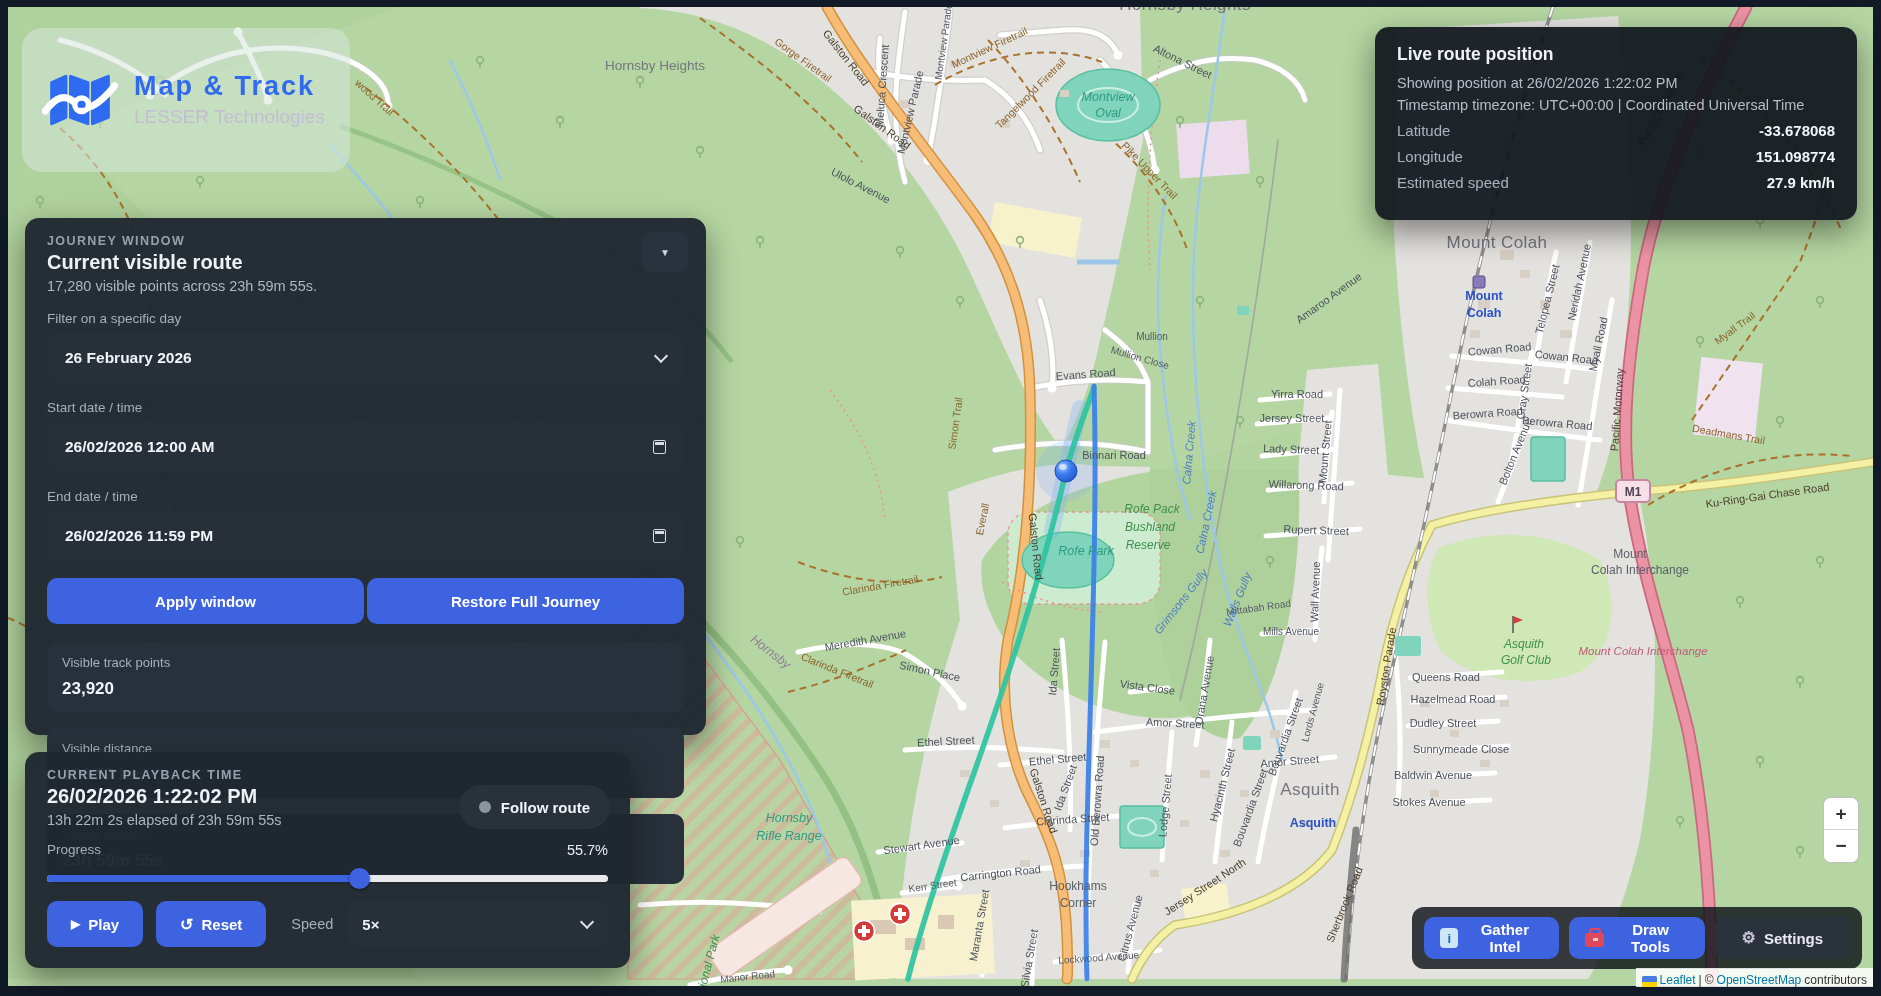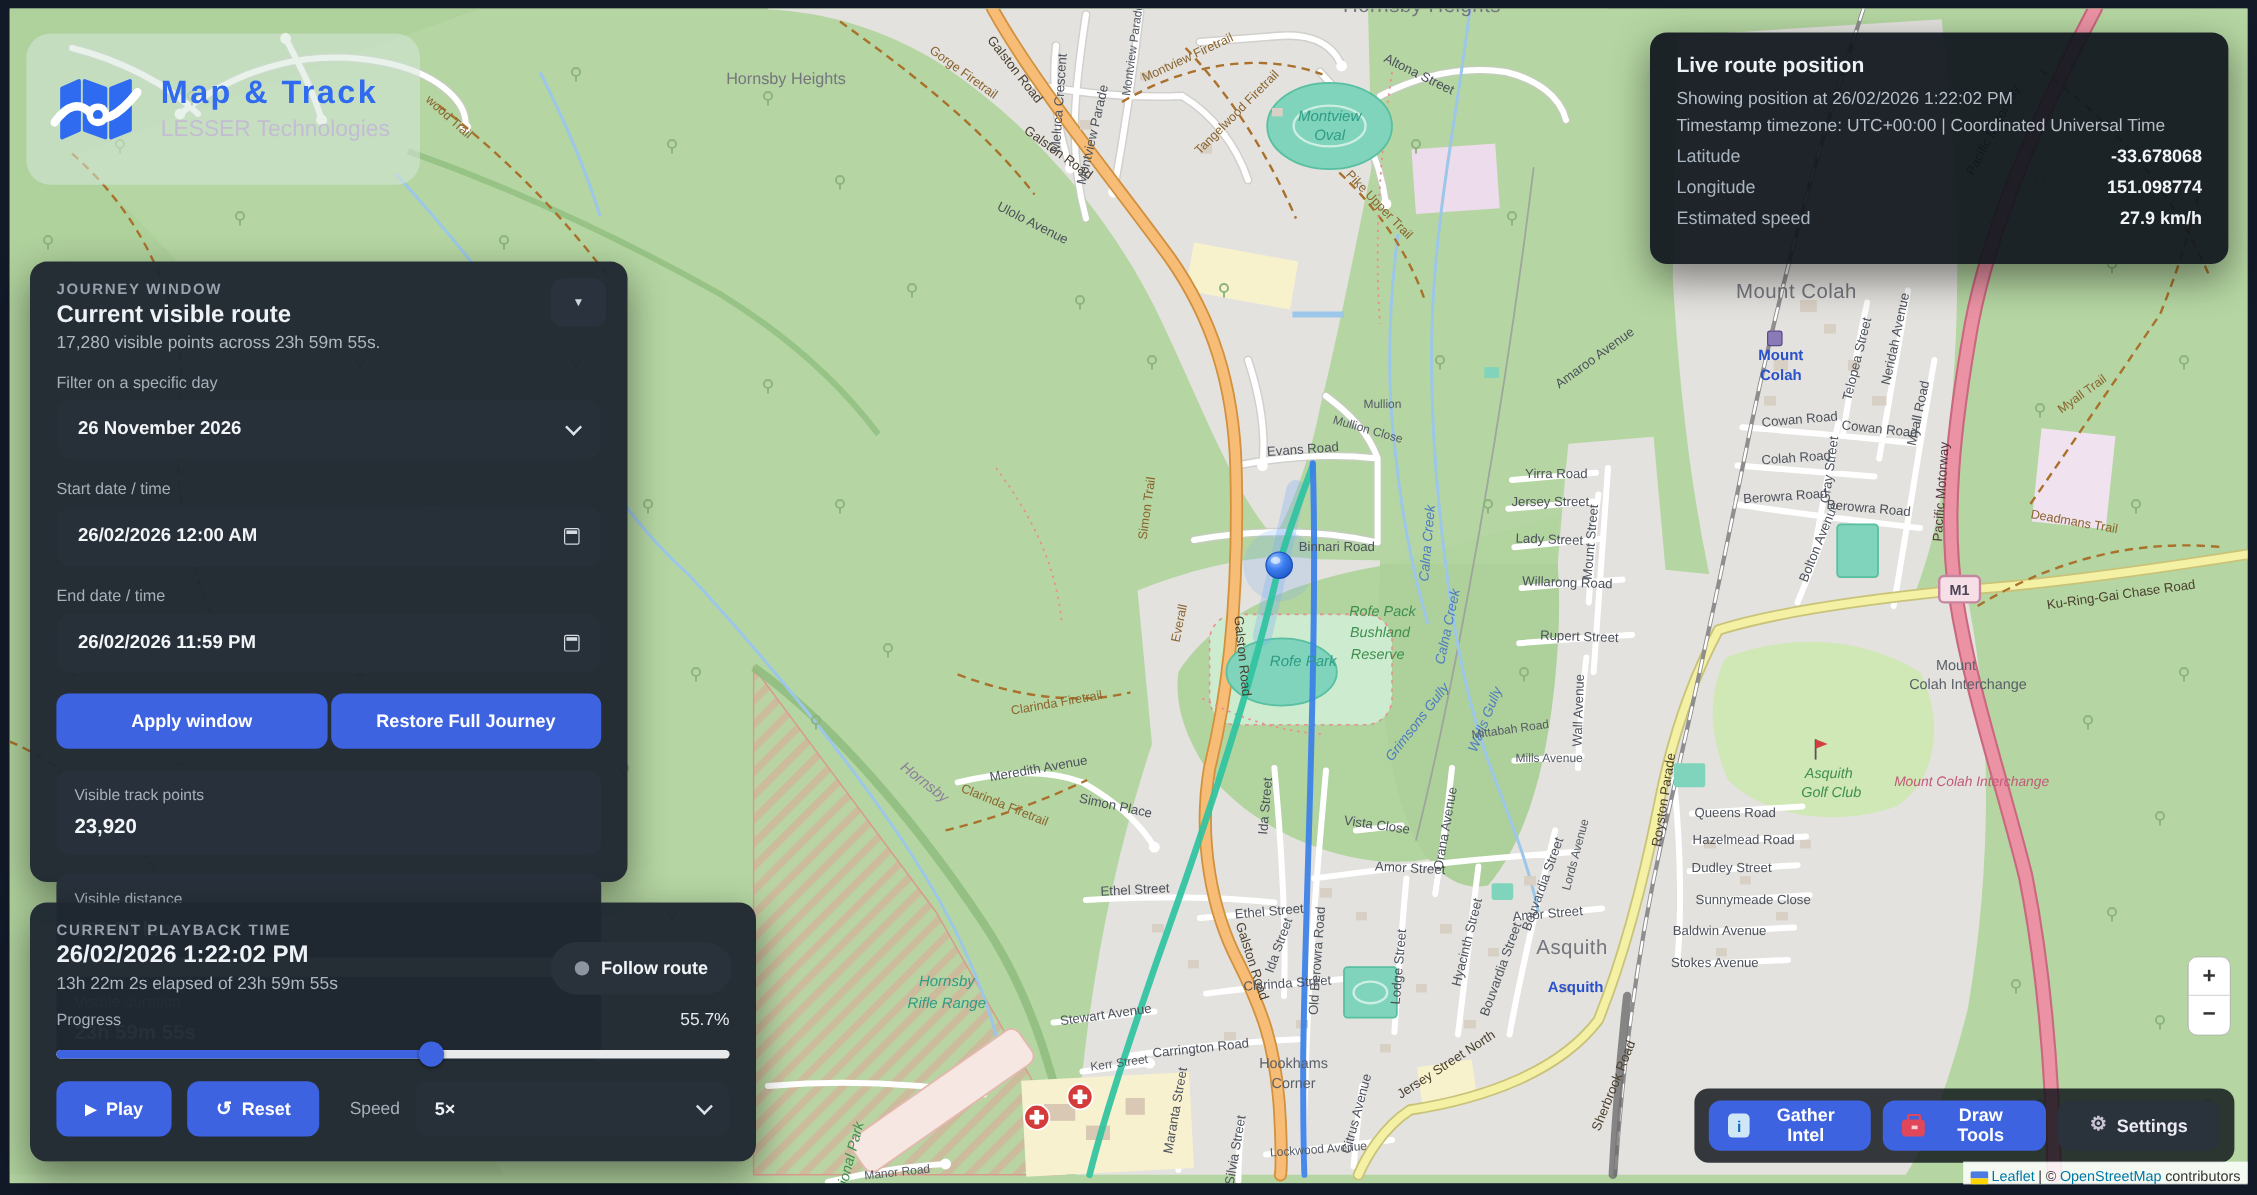"Map & Track" .logo-card { height: 126px -> 144px }
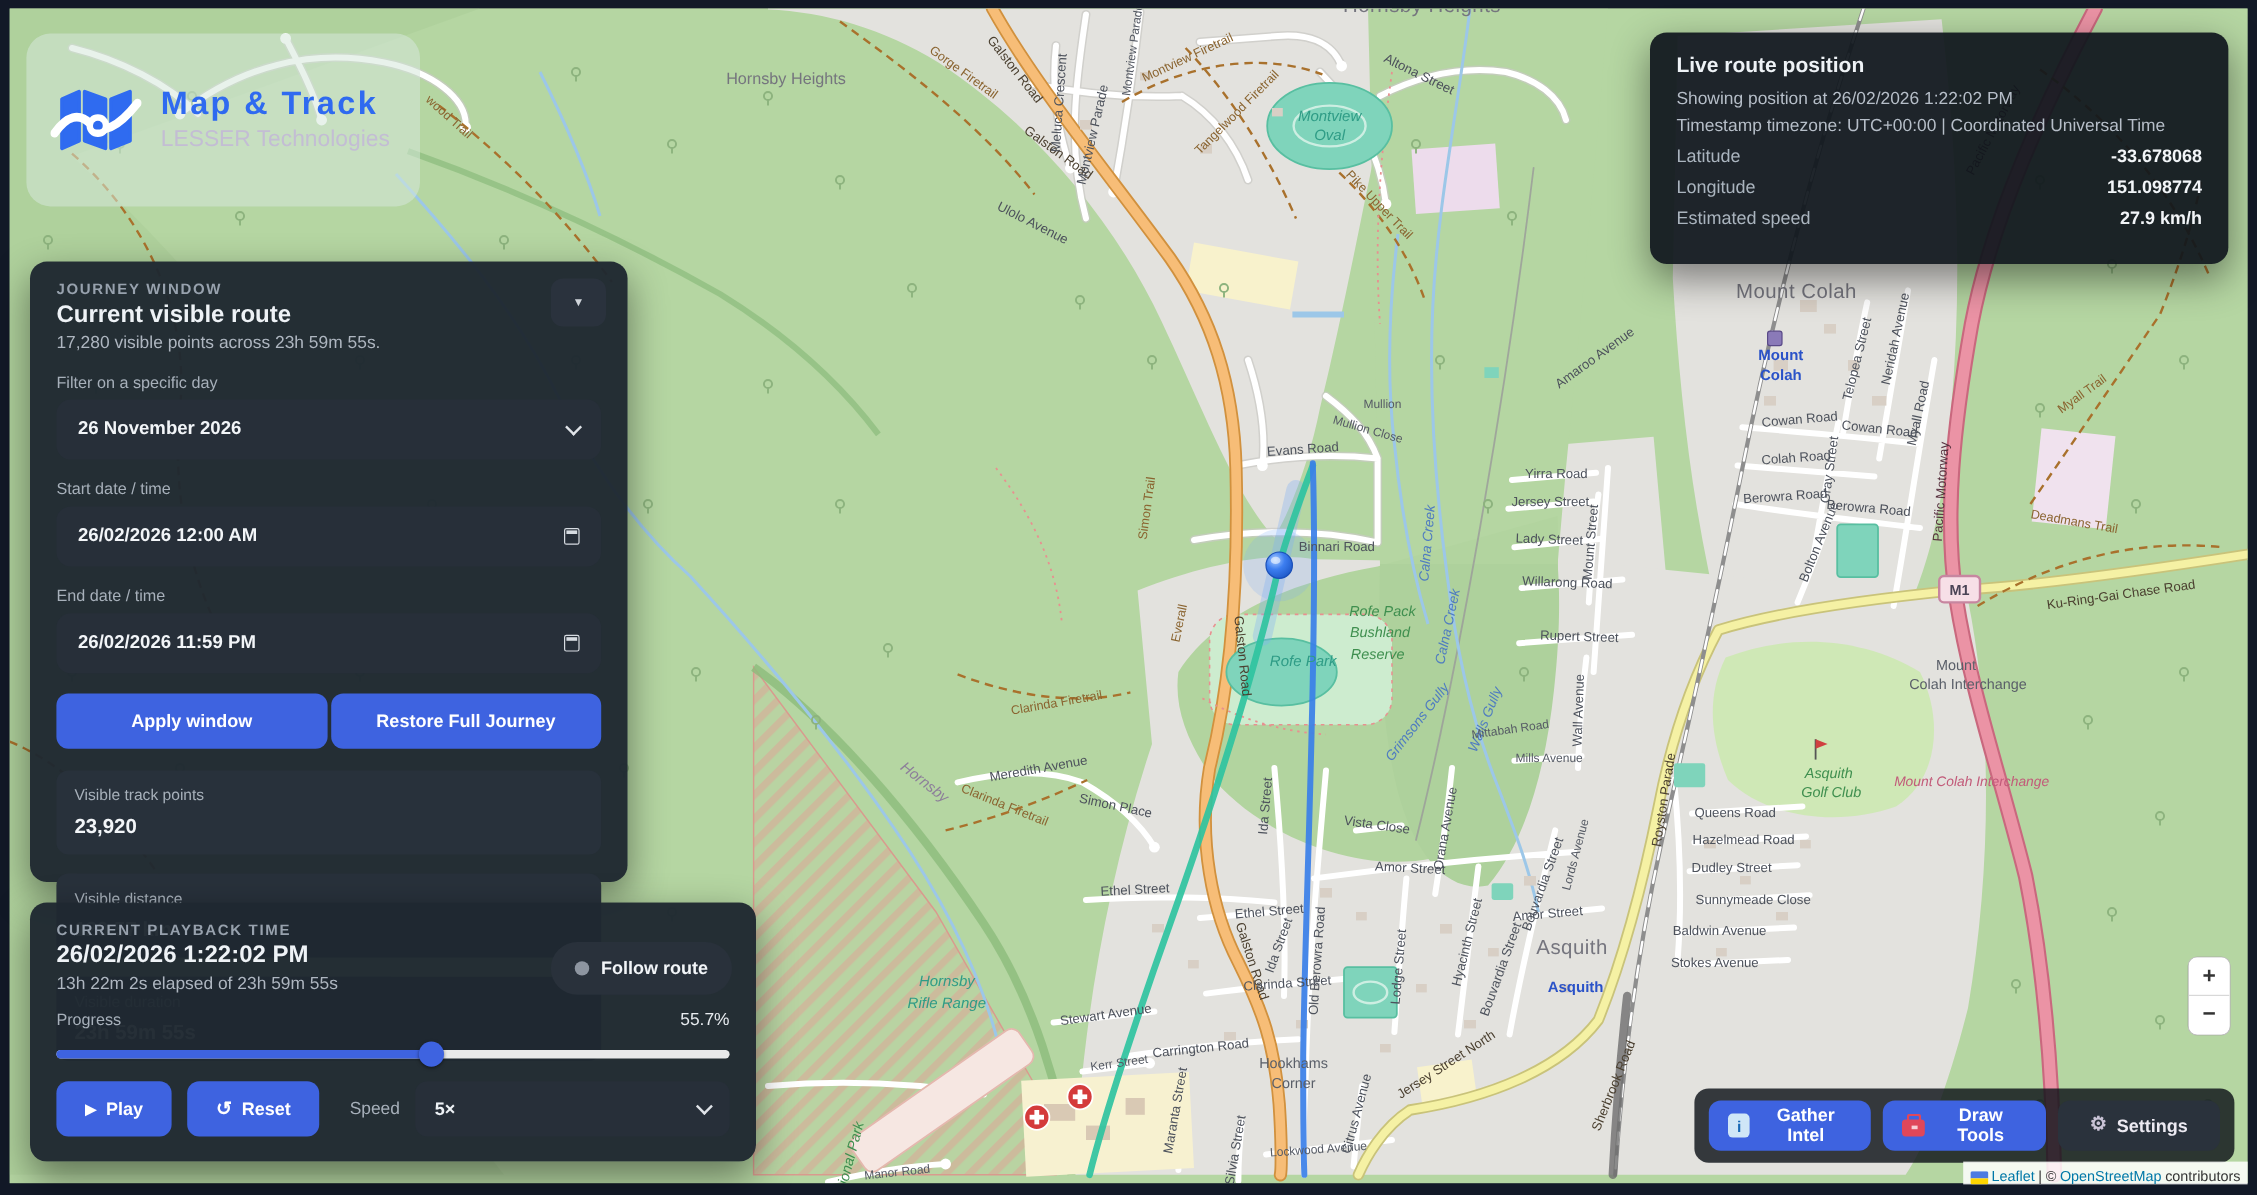"JOURNEY WINDOW" .journey { width: 498px -> 681px }
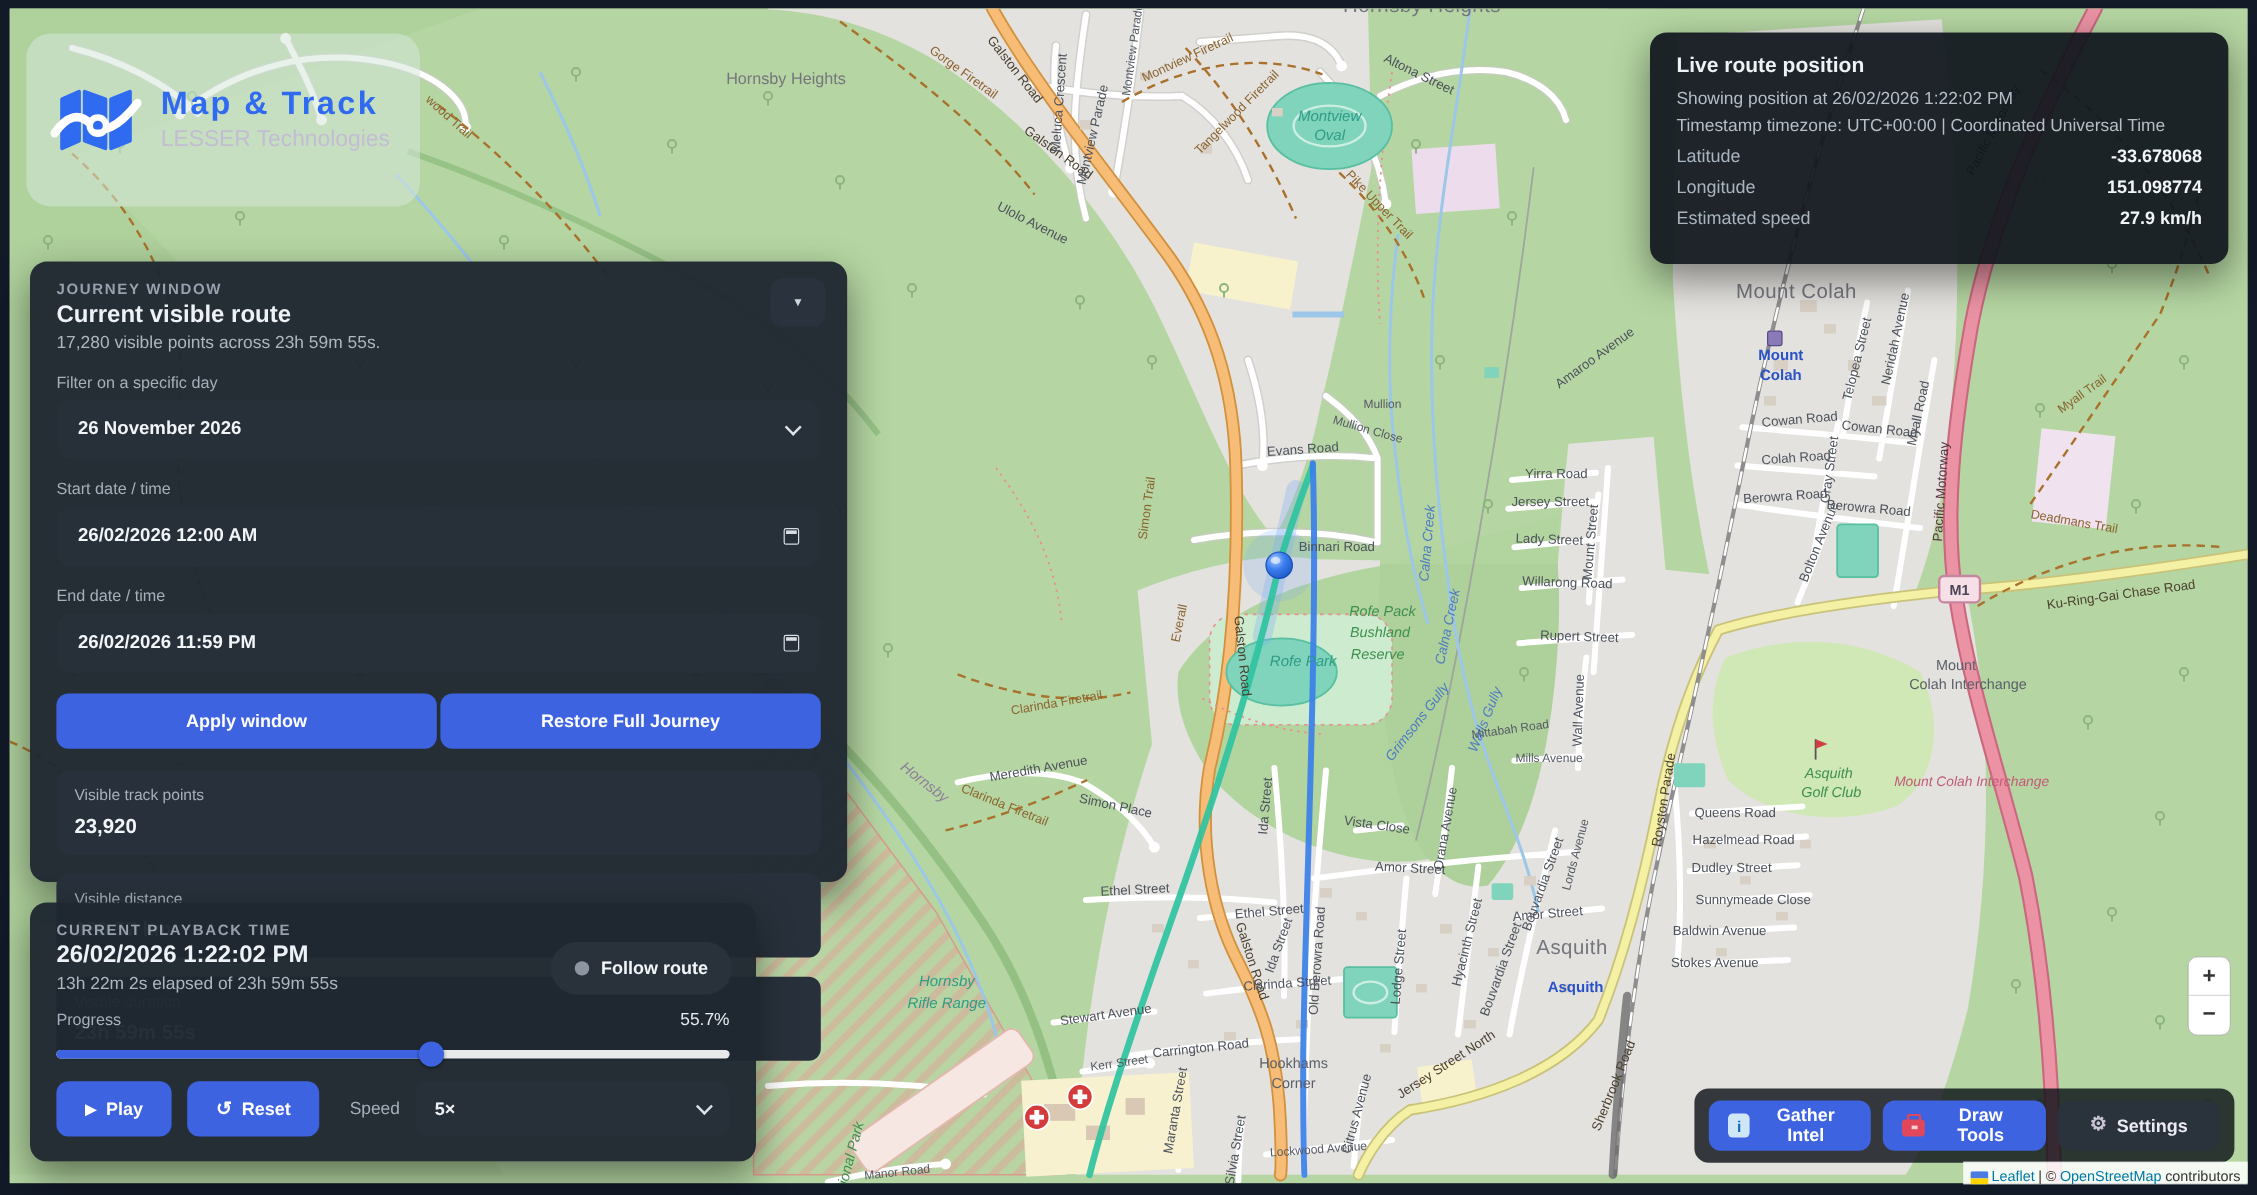"26 November 2026" span { text: November -> February }
